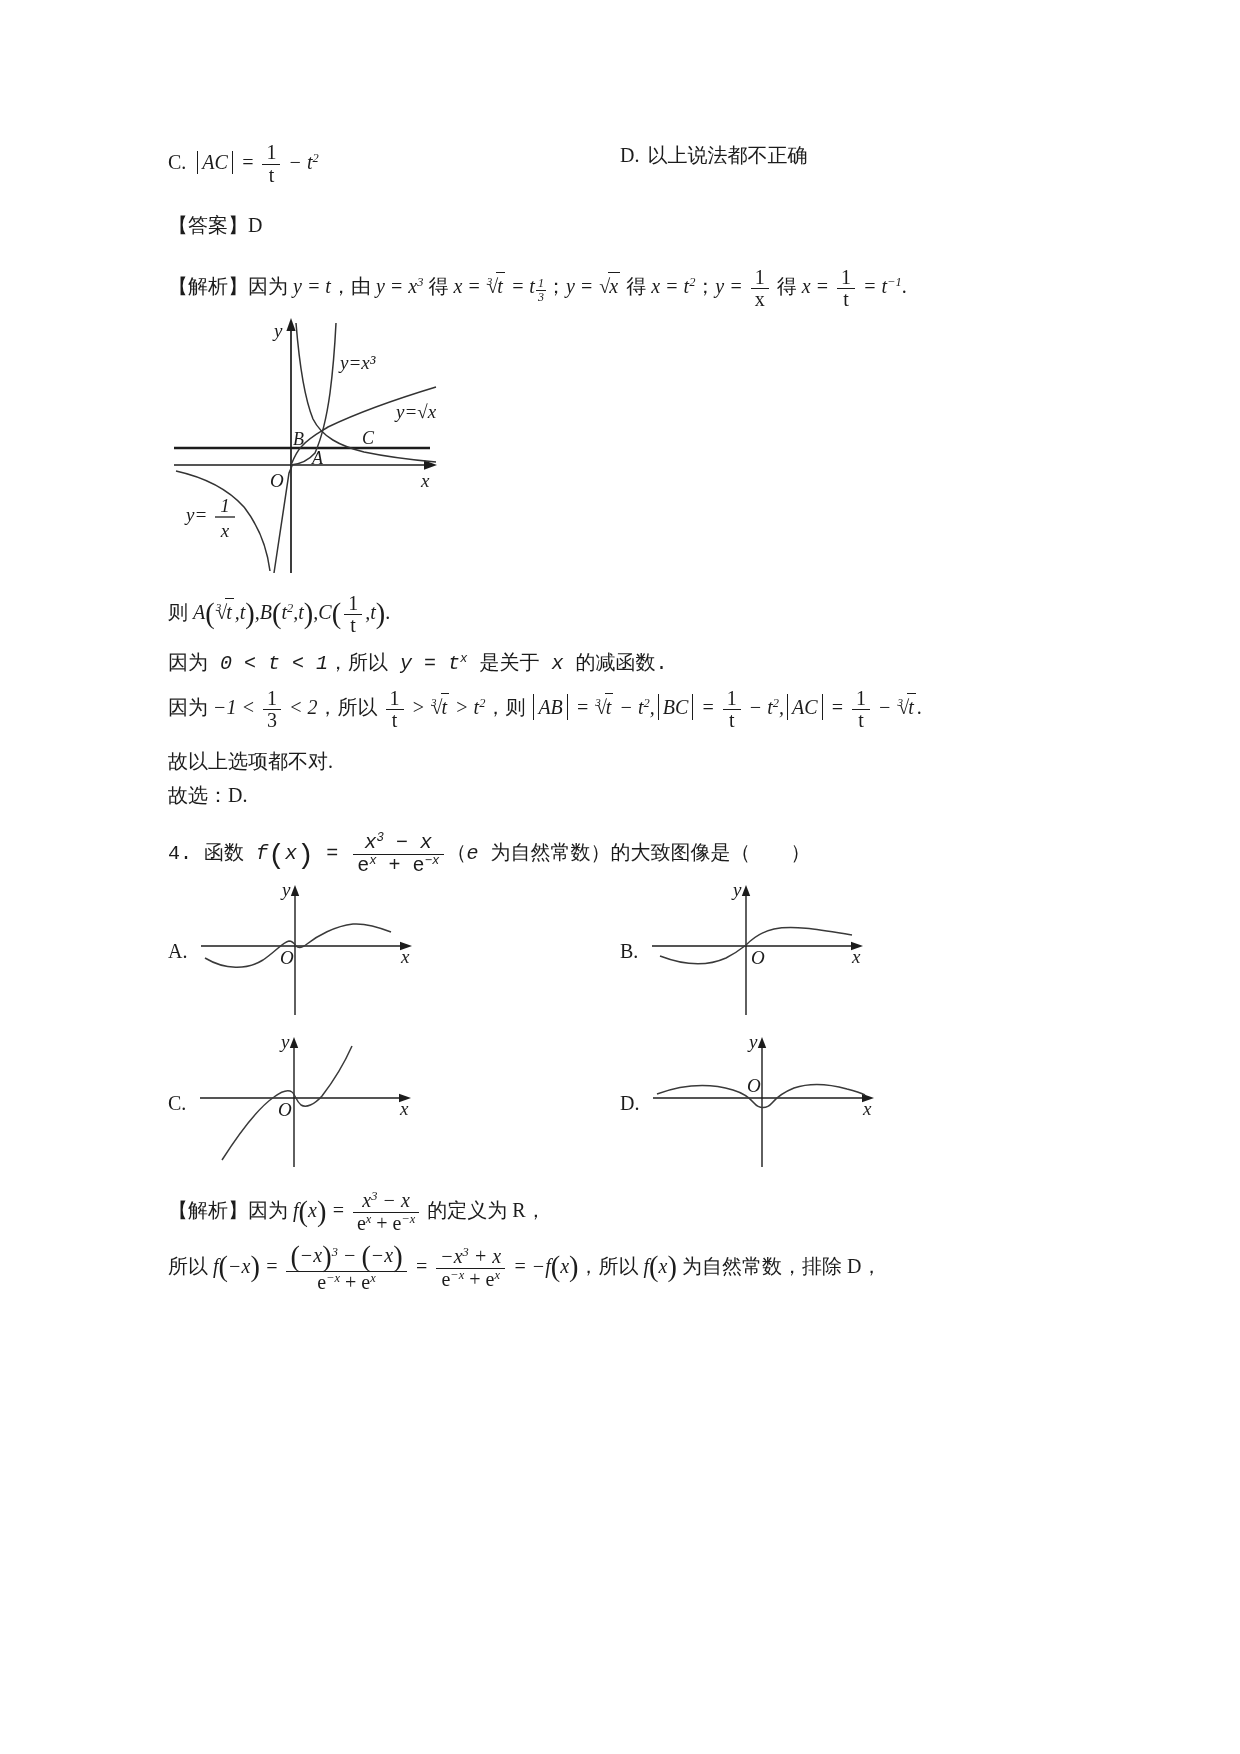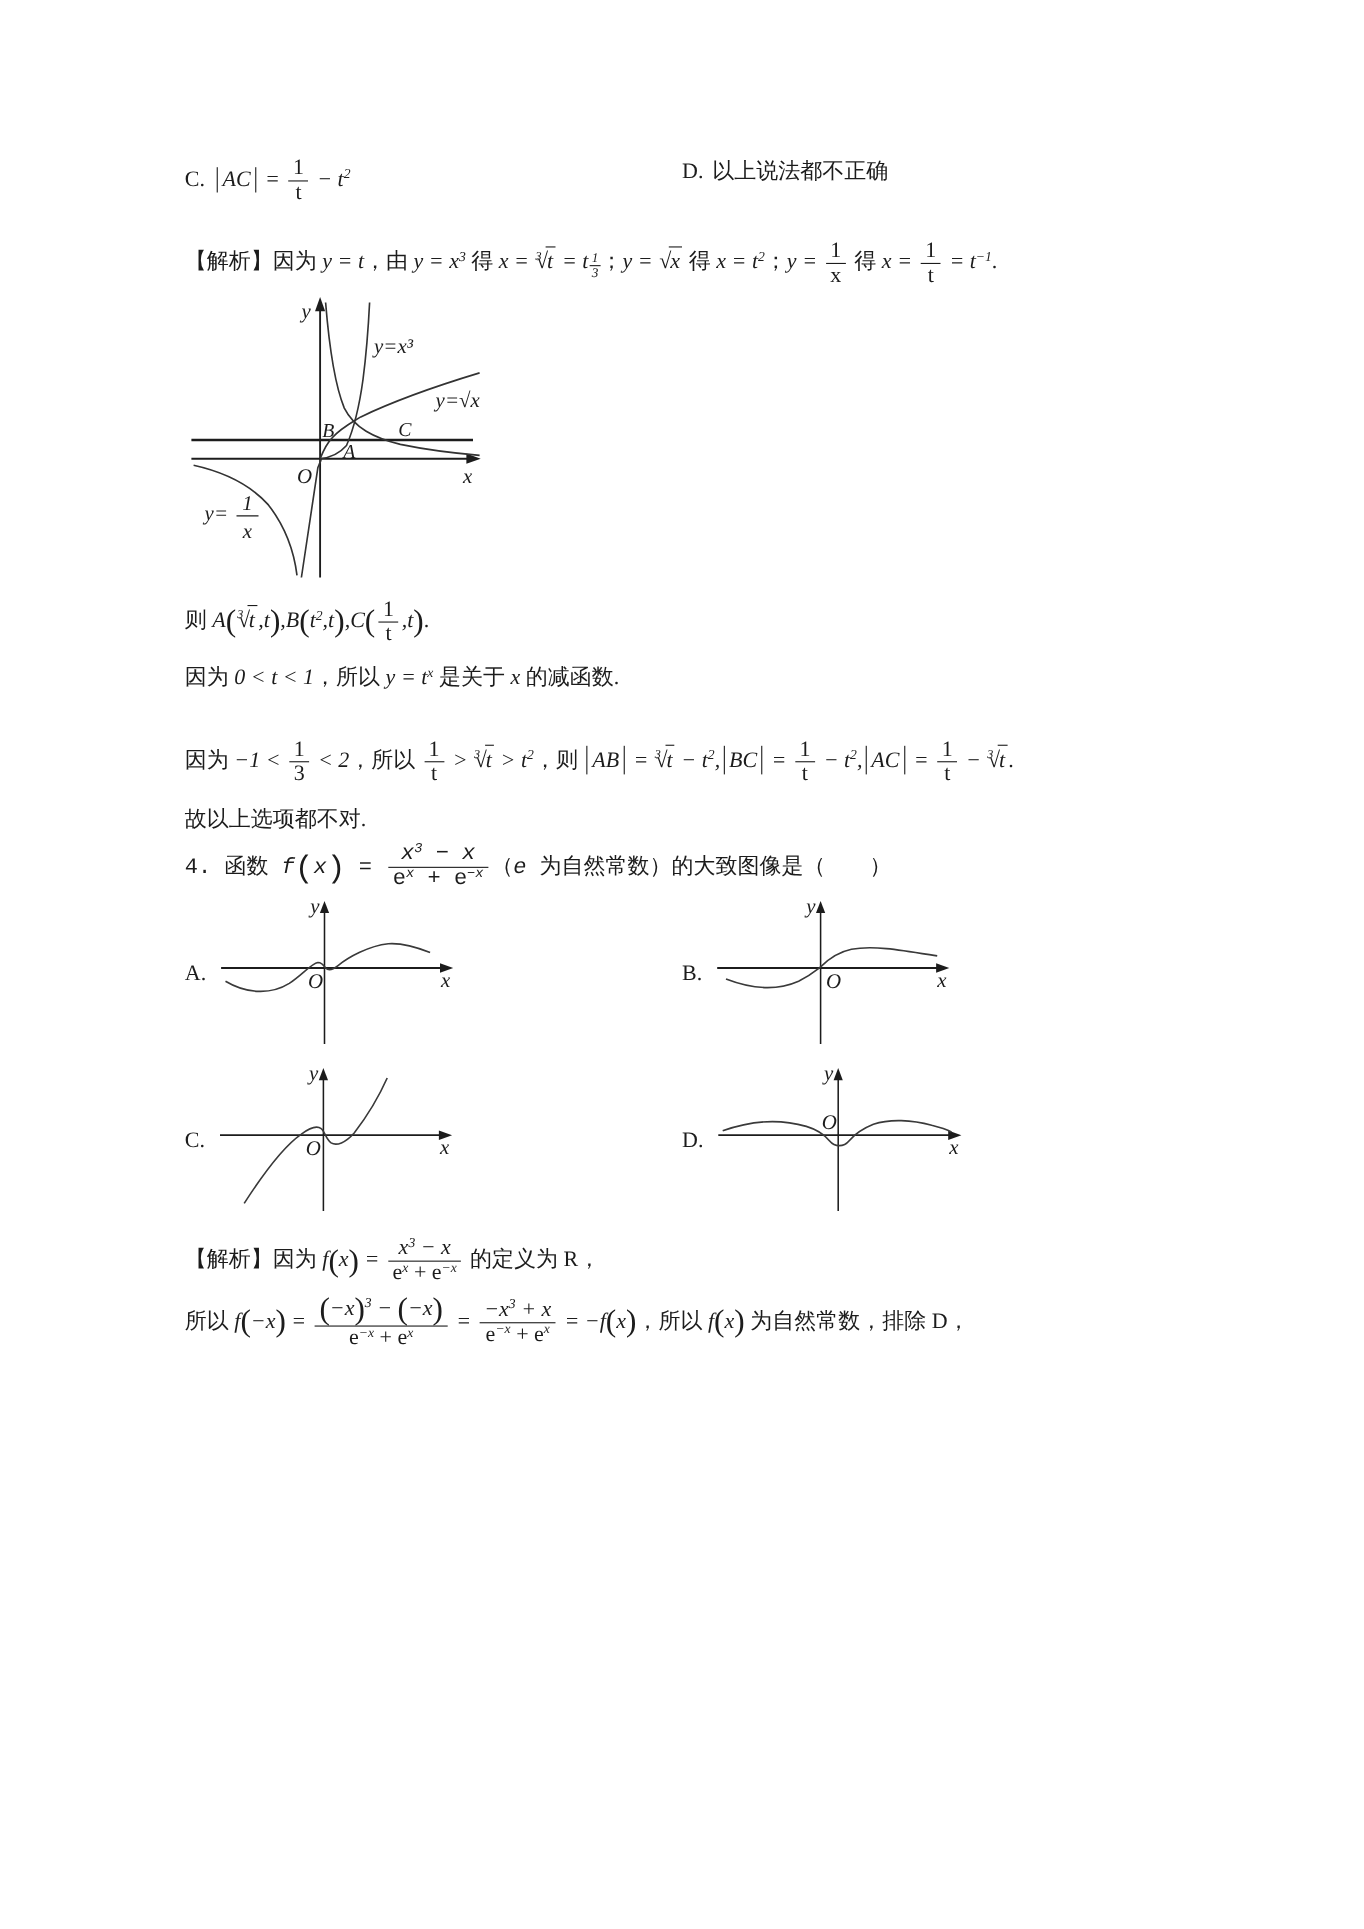"【答案】D" div.para { html: none -> <div>【答案】D</div> }
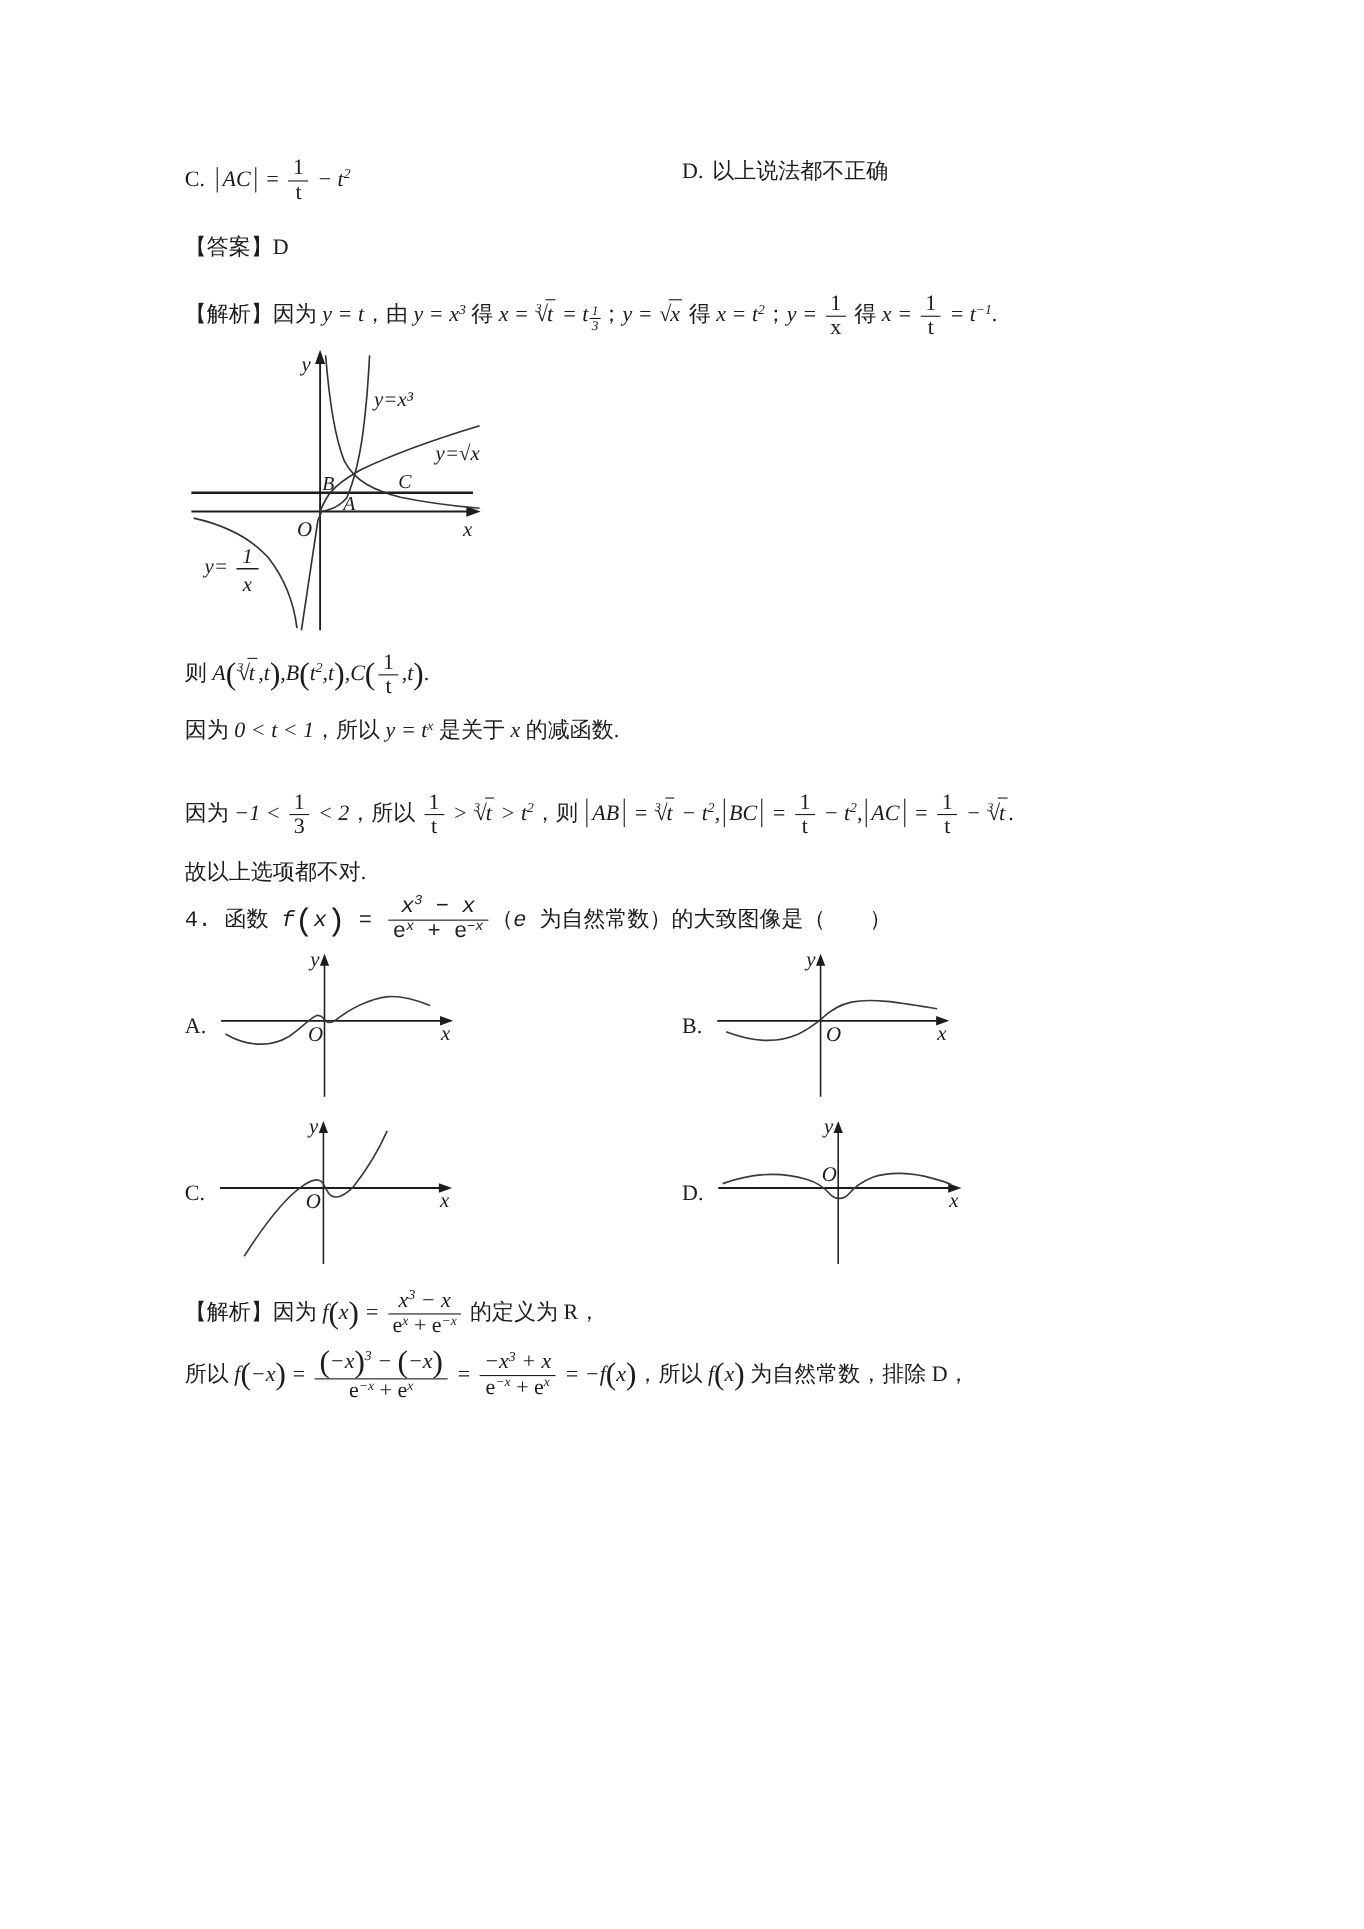"因为 0 < t <" div.para { font-family: none -> Liberation Mono, monospace; margin-bottom: 36px -> 4px }
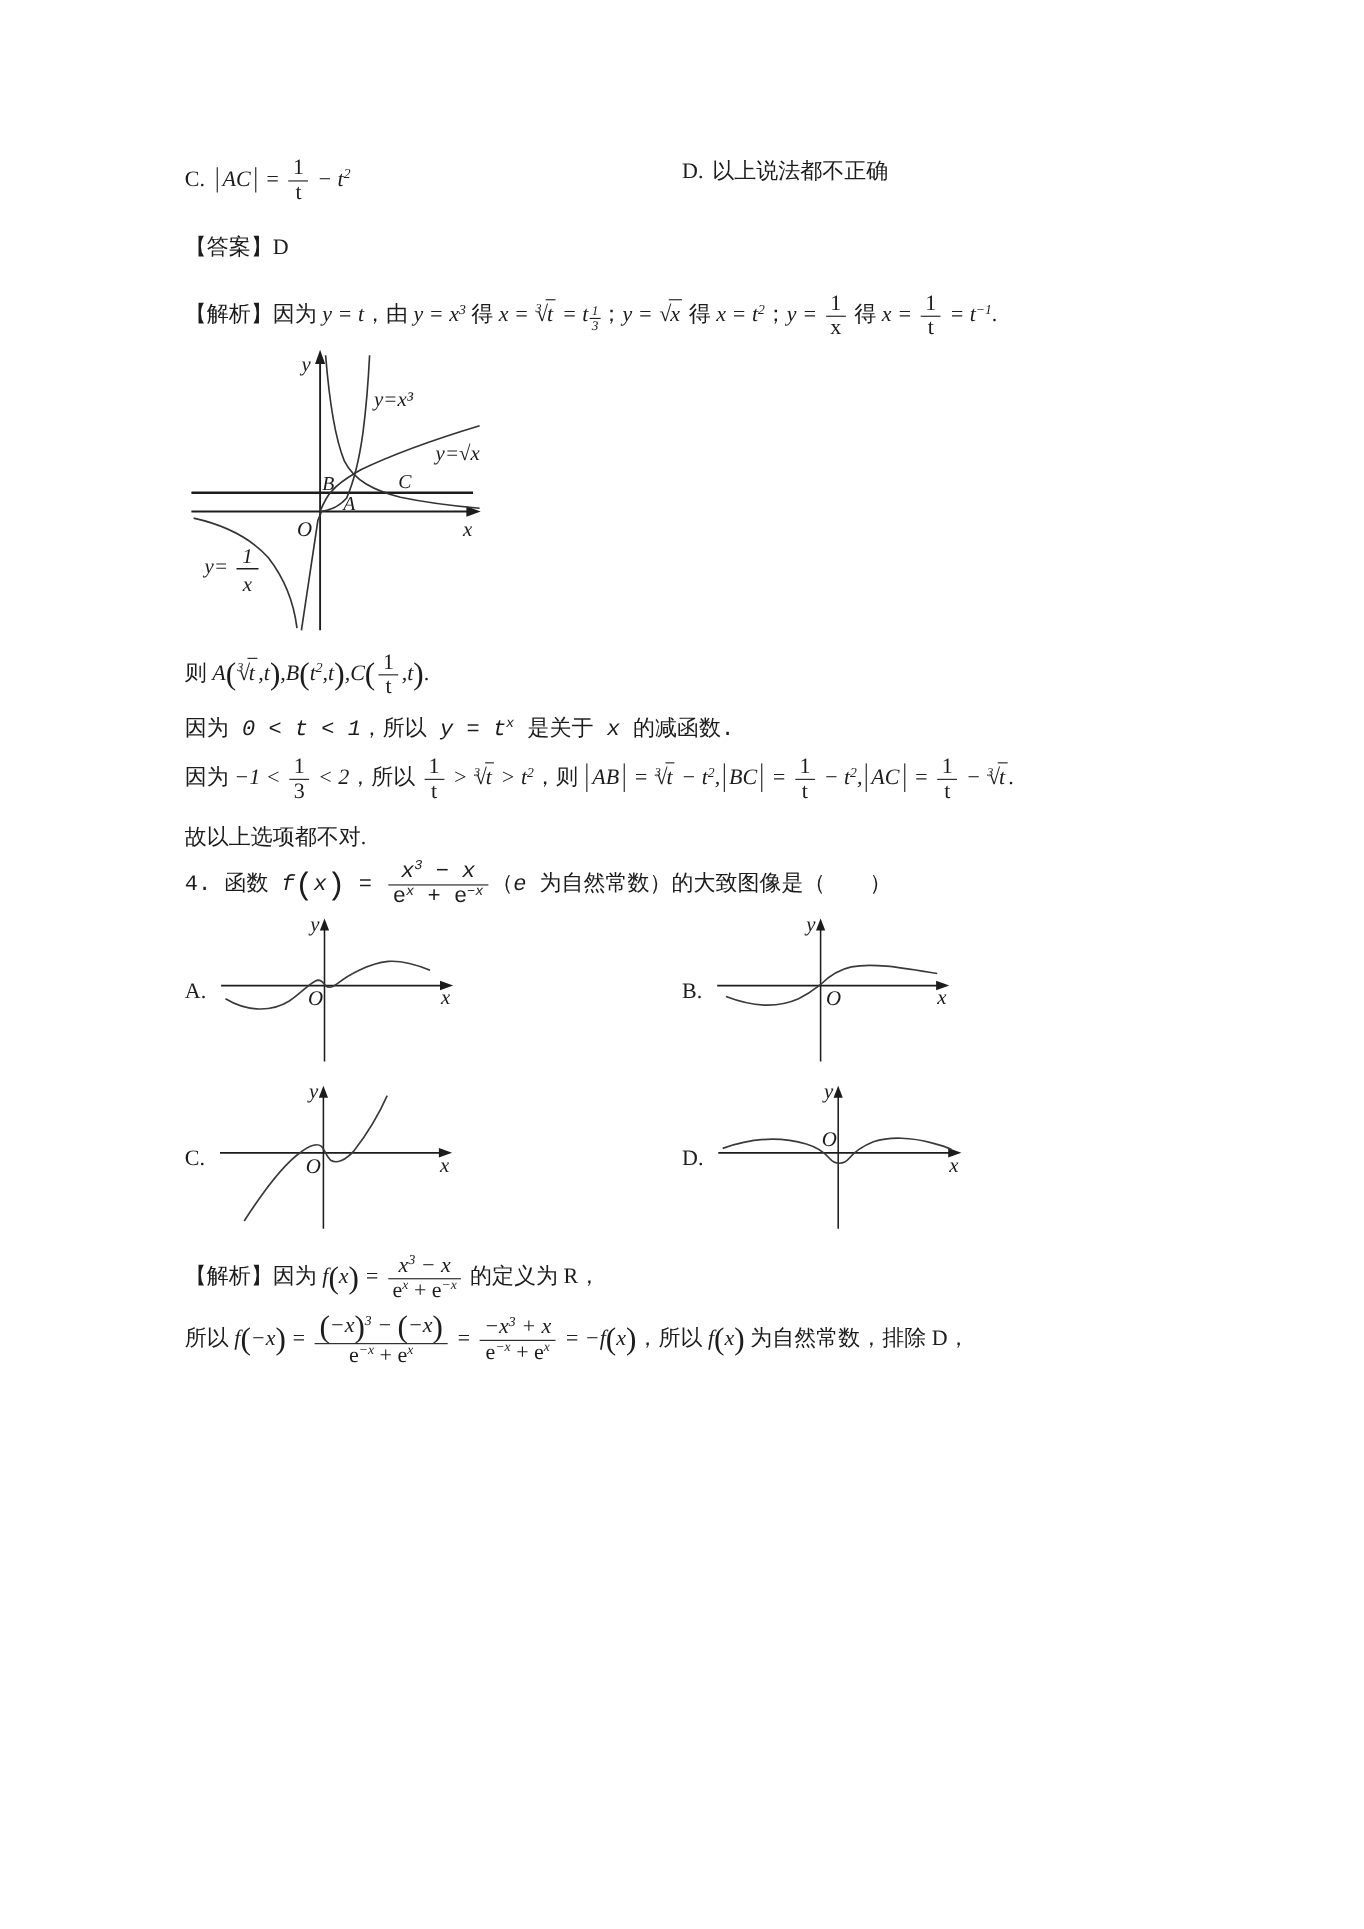"故选：D." div.para { html: none -> <div>故选：D.</div> }
